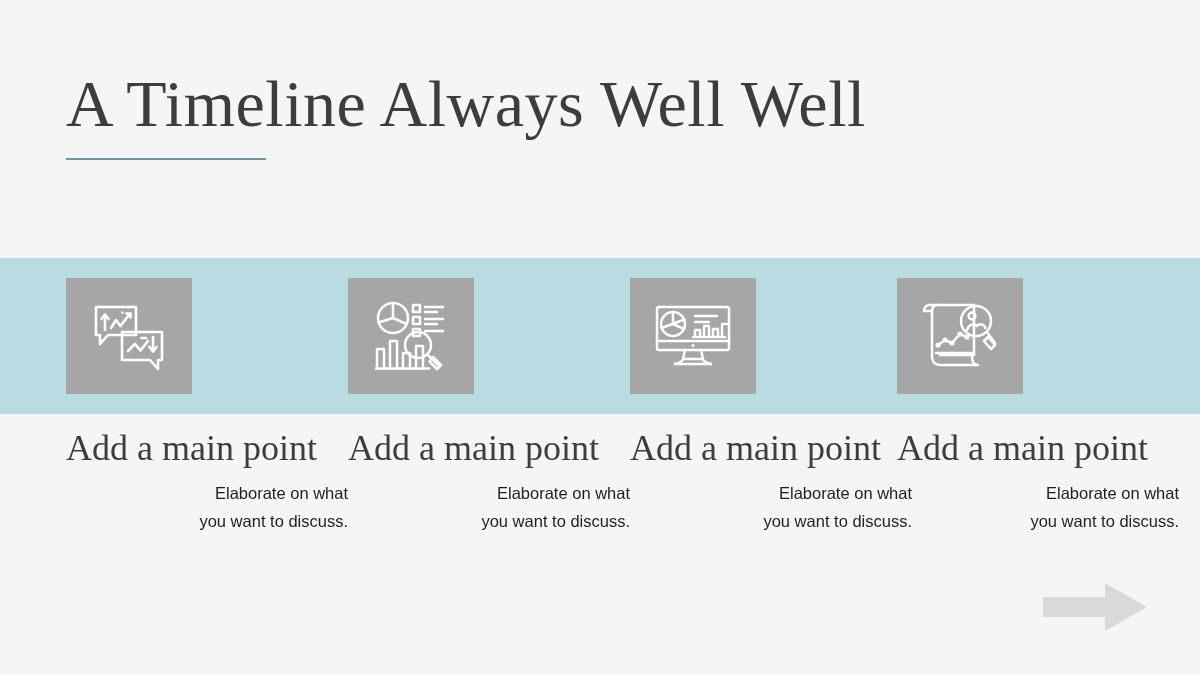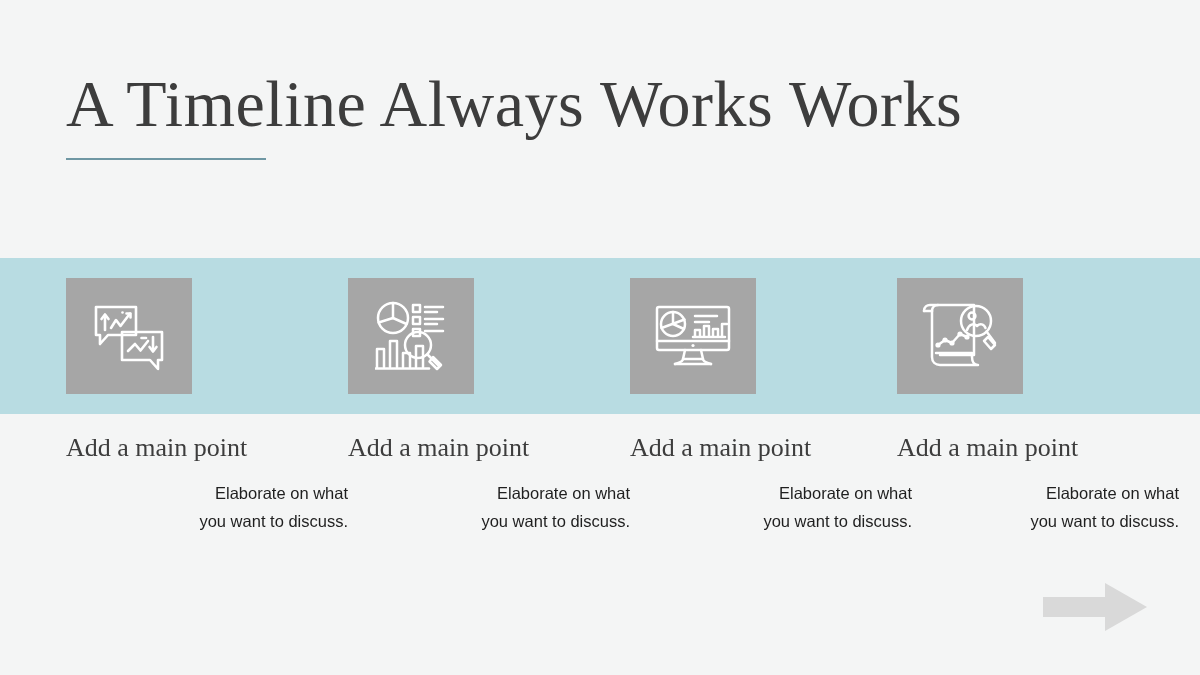"A Timeline Always Works Works" h1.slide-title { text: Works Works -> Well Well }
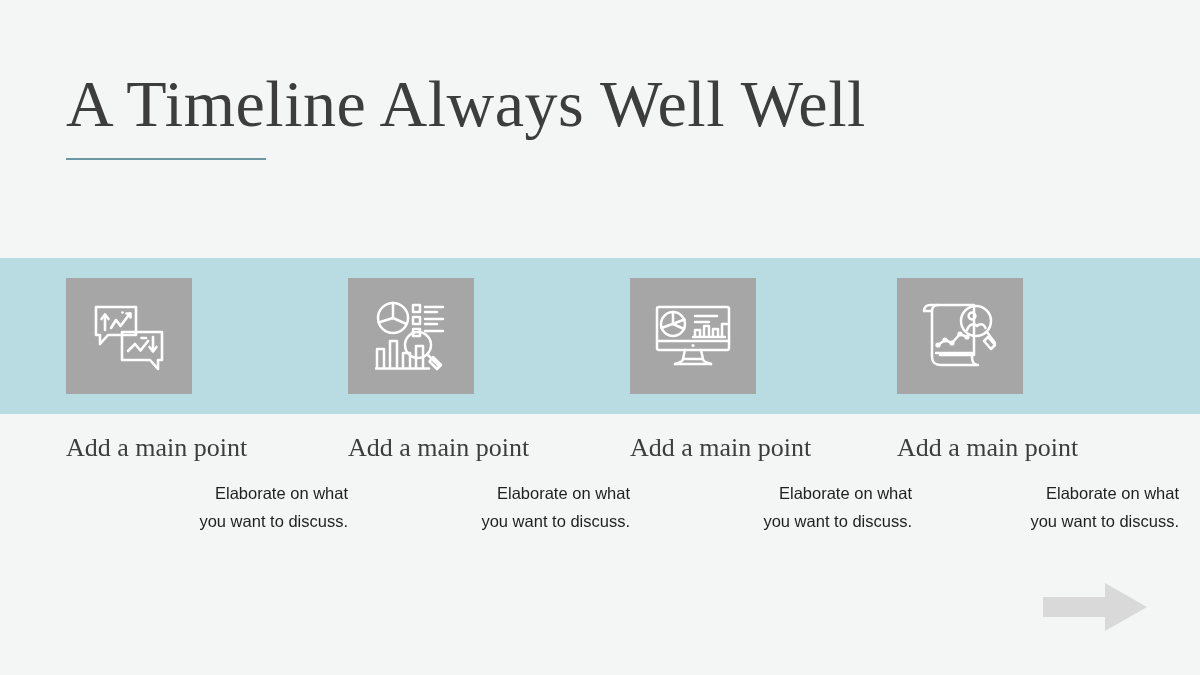"Add a main point" .col-heading { font-size: 26px -> 36px }
